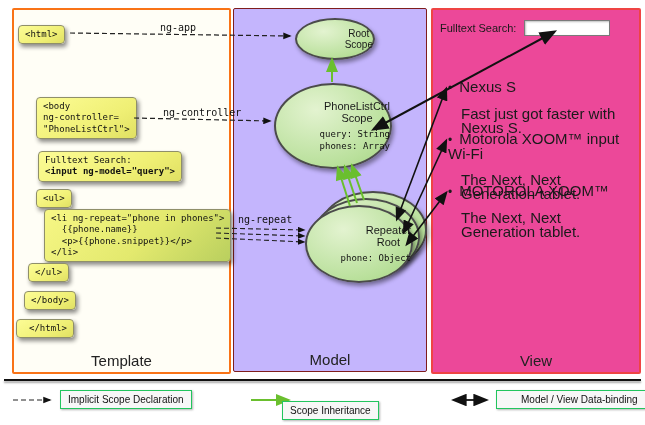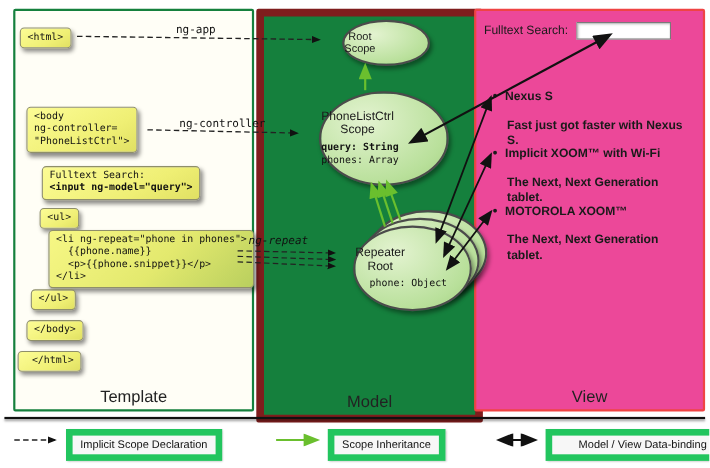"Root" .ellipse { align-items: flex-start -> flex-end; margin-left: 16px -> none }
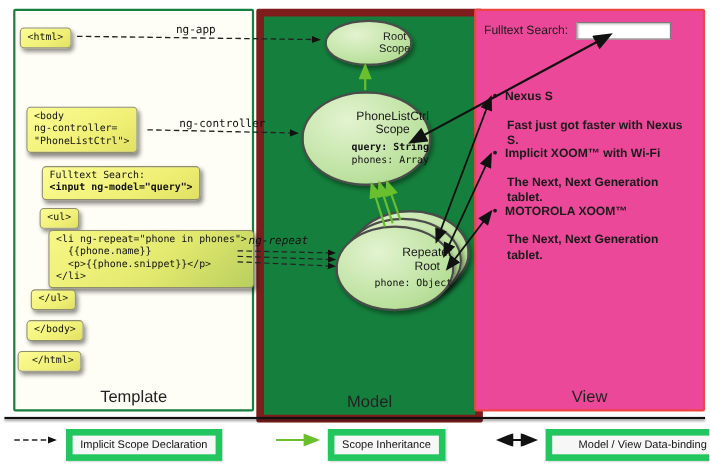"Nexus S" .view-item { font-size: 11px -> 15px; font-weight: bold -> none }
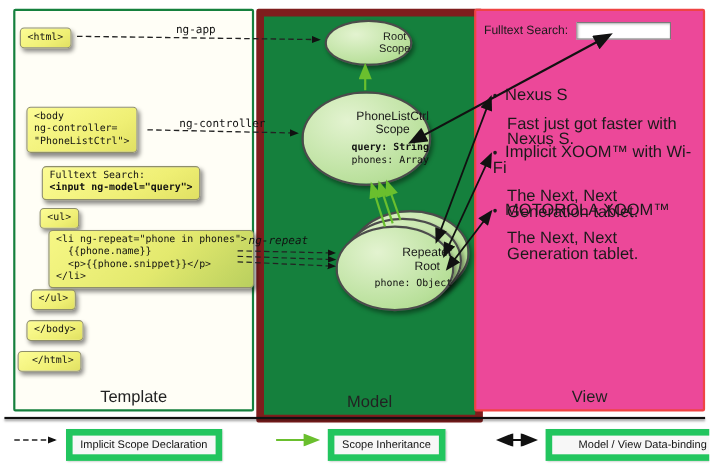"<body" div.code { left: 24px -> 36px }
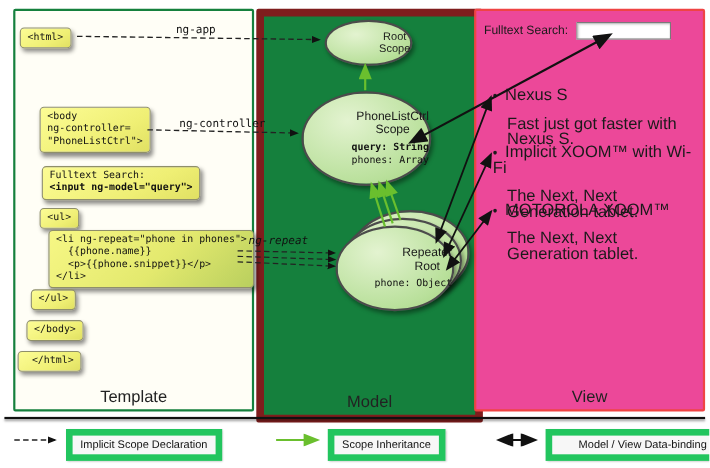"query: String" .ellipse .prop.bold { font-weight: bold -> normal }
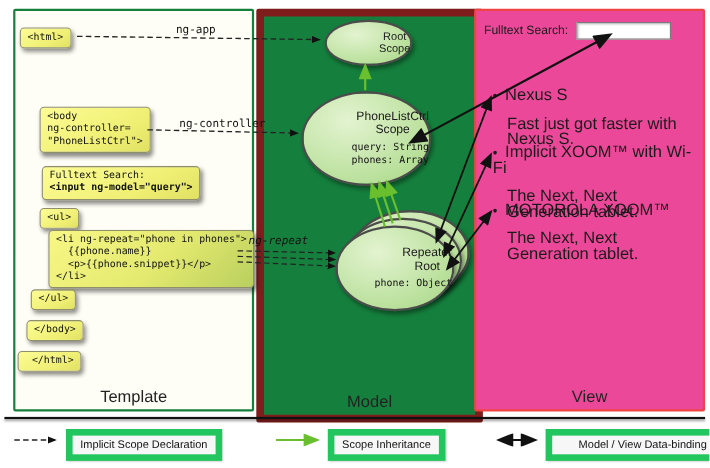"Implicit XOOM™ with Wi-Fi" span { text: Implicit XOOM™ with -> Motorola XOOM™ input }
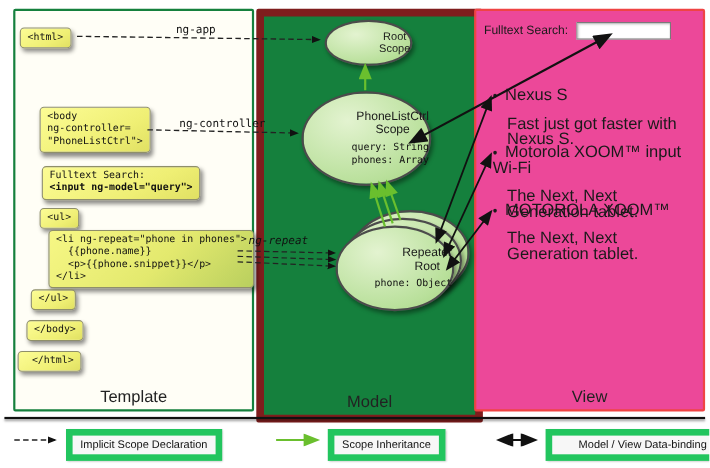"ng-repeat" div.arrow-label { font-style: italic -> none; left: 226px -> 238px }
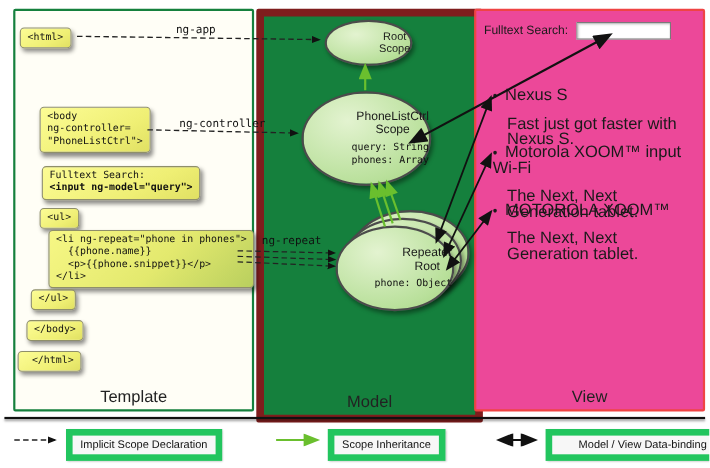"Template" #template-panel { border: 2px solid #15803d -> 2px solid #f97316 }
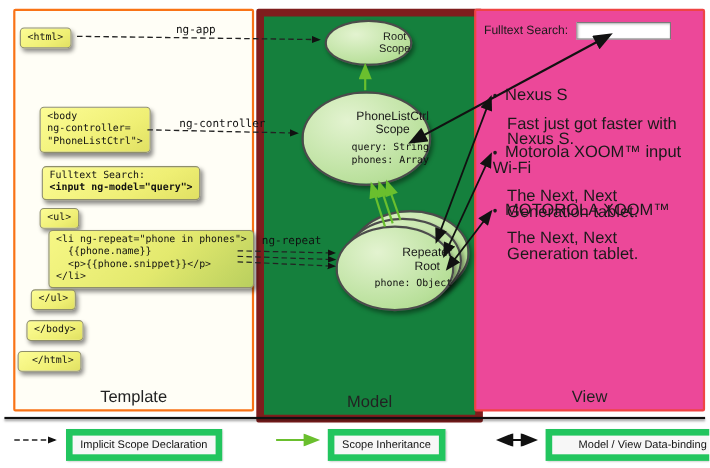"Model" #model-panel { background: #15803d -> #c4b5fd; border: 7px solid #7f1d1d -> 1px solid #7f1d1d }
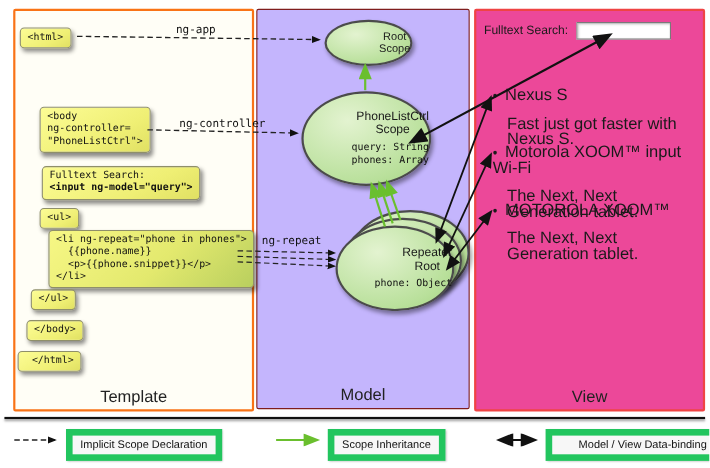"Implicit Scope Declaration" .legend-box { border: 6px solid #22c55e -> 1px solid #22c55e }
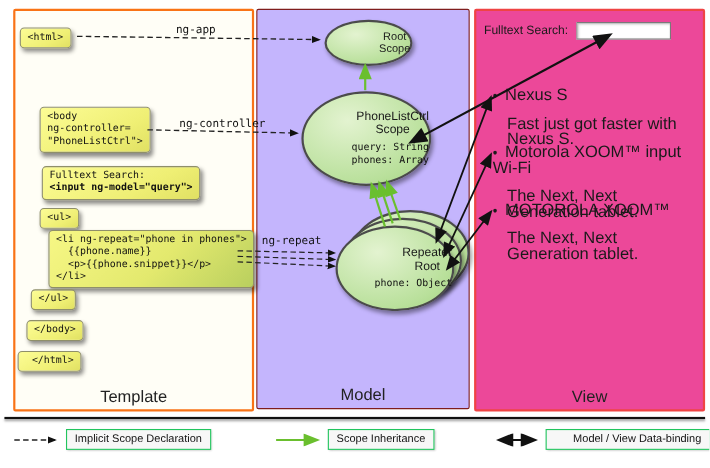"Scope Inheritance" div.legend-box { left: 298px -> 282px; margin-top: none -> 11px }
